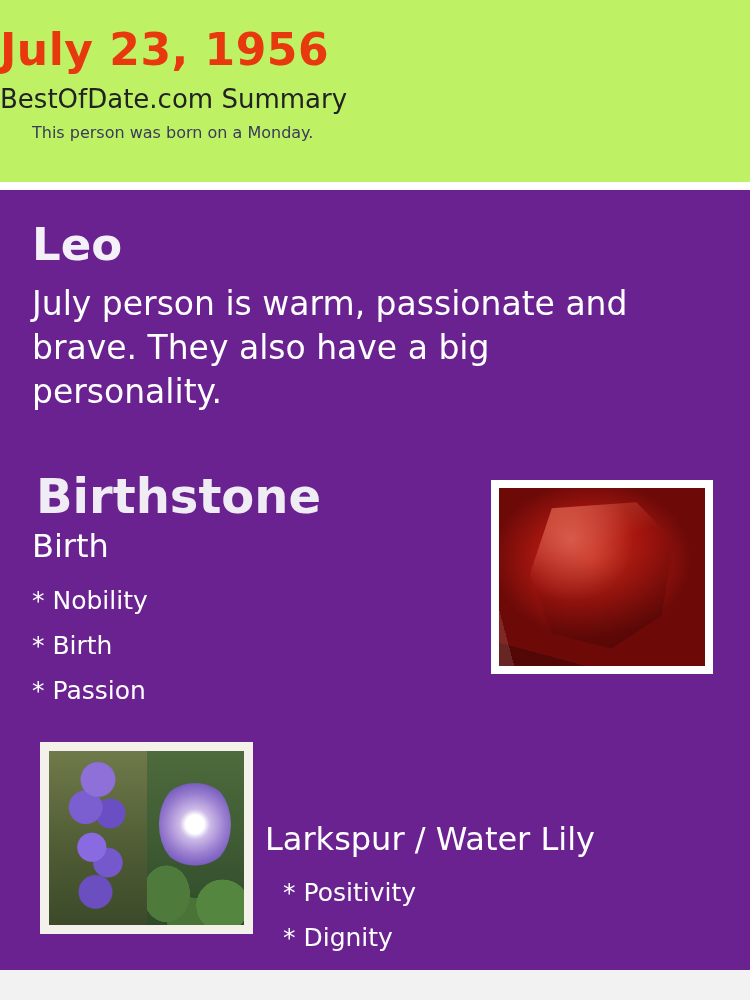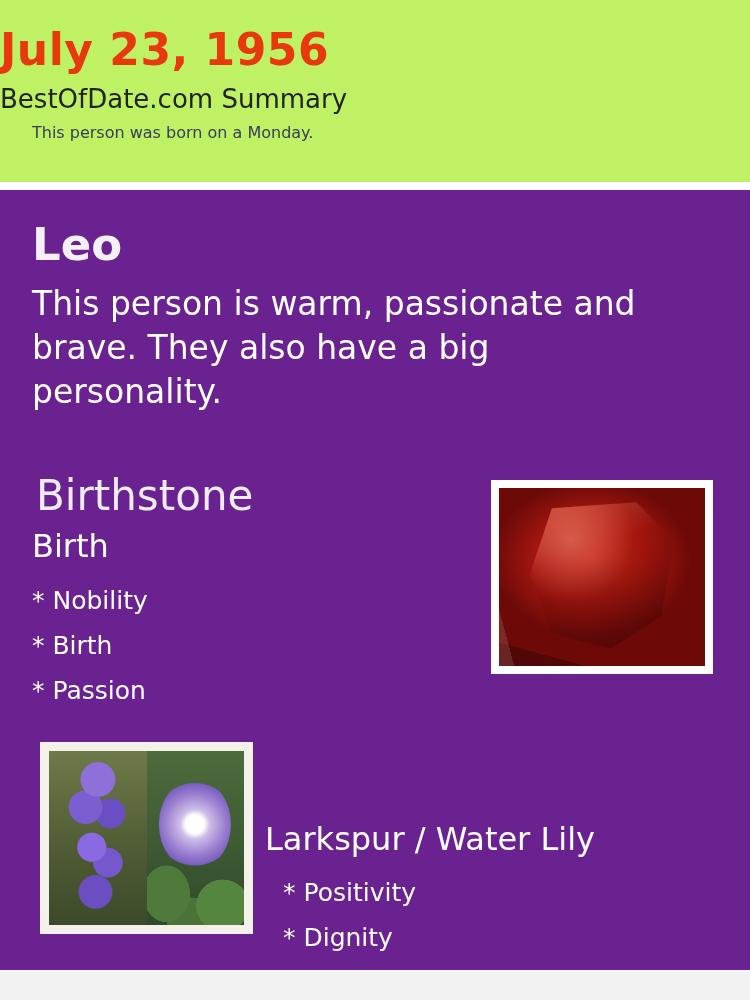"This person is warm, passionate" div.zodiac-desc { text: This -> July }
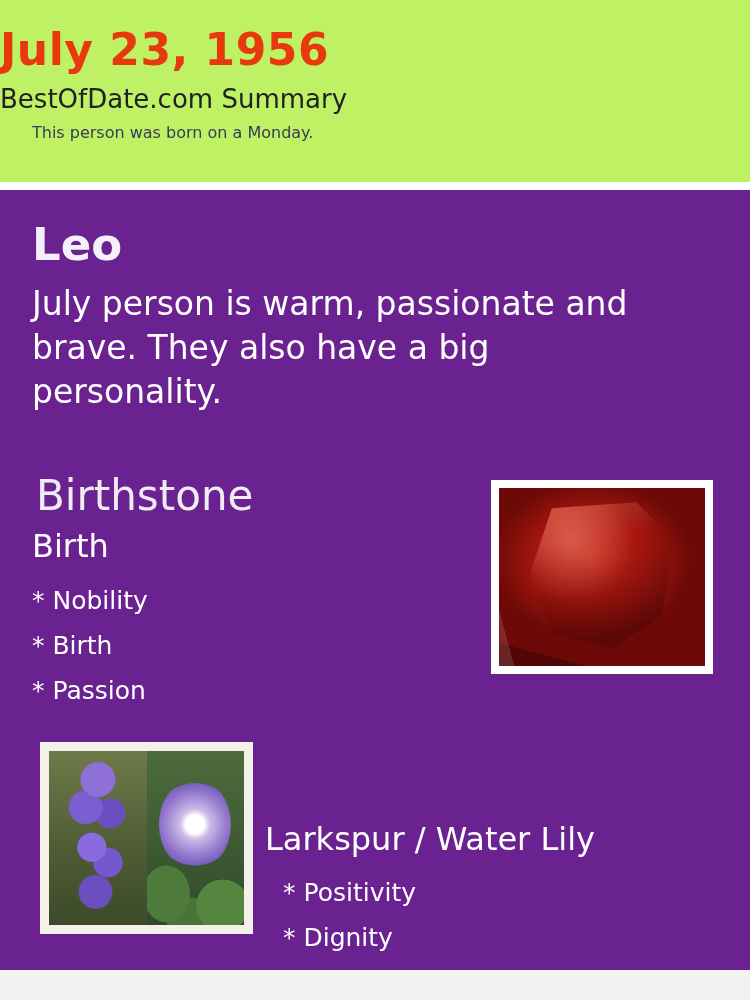"Birthstone" .stone-title { font-size: 42px -> 48px; font-weight: normal -> bold }
